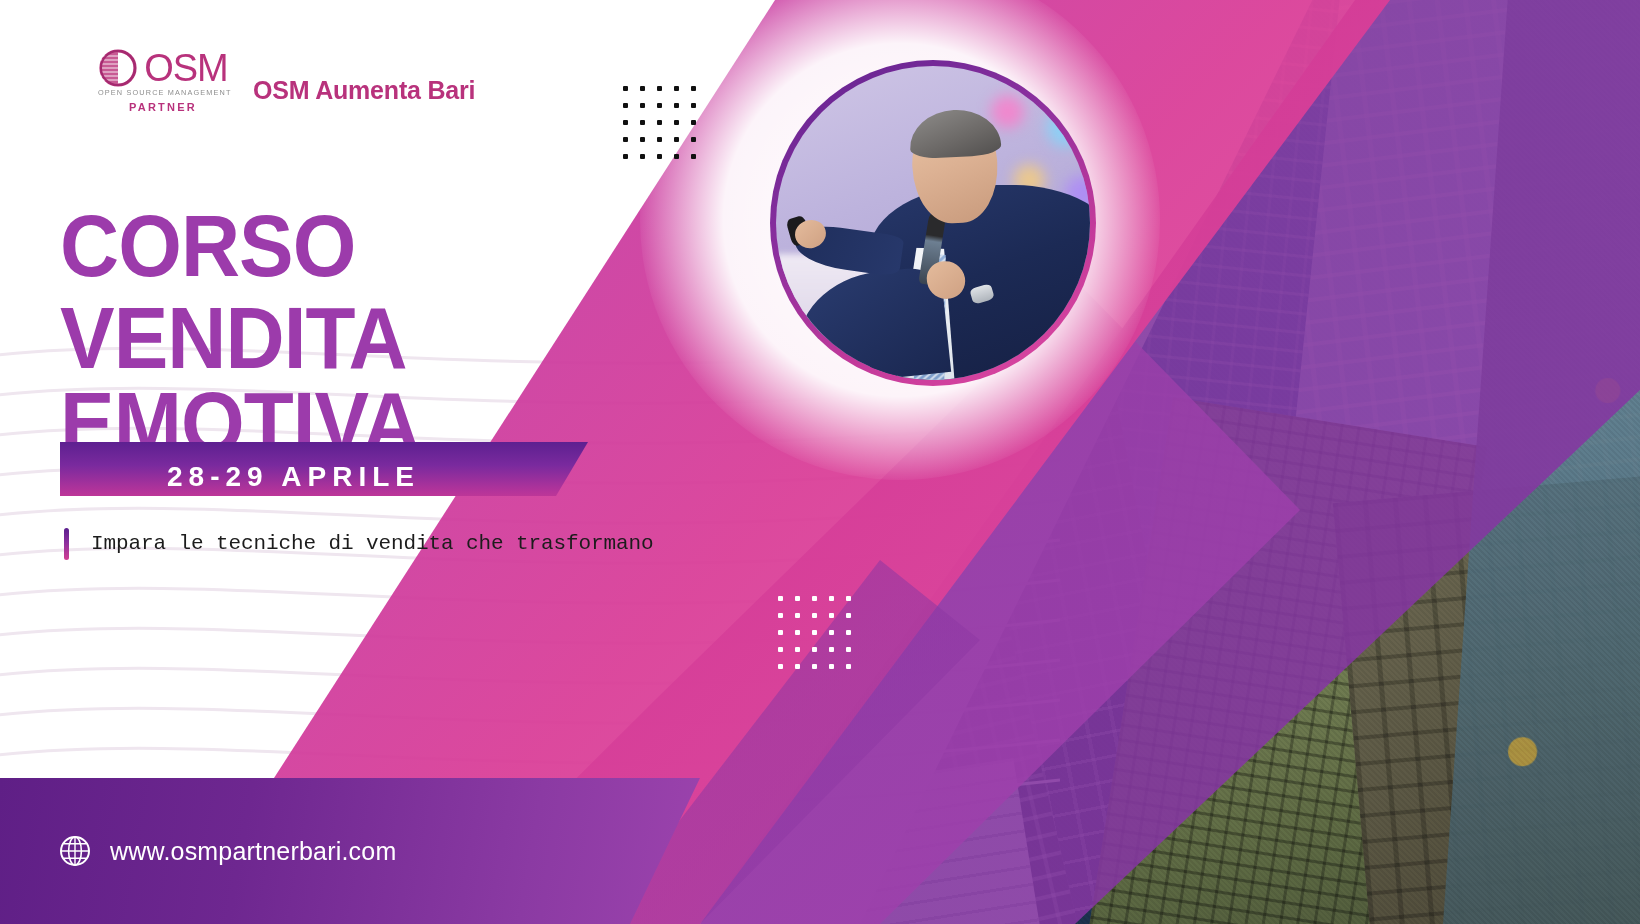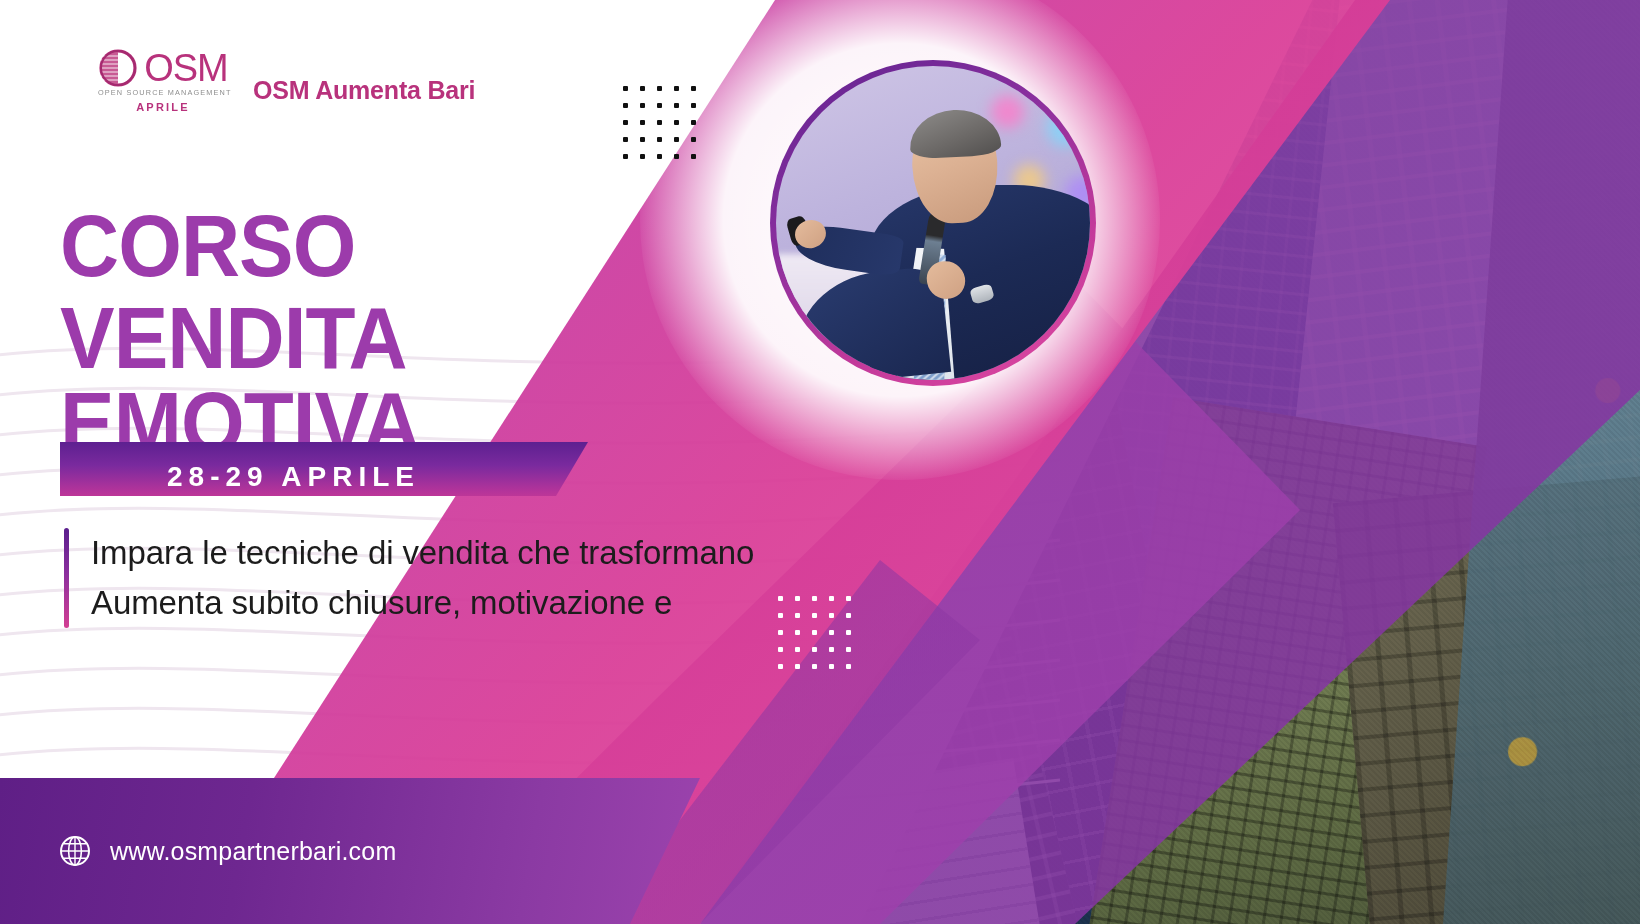"APRILE" div.logo-partner { text: APRILE -> PARTNER }
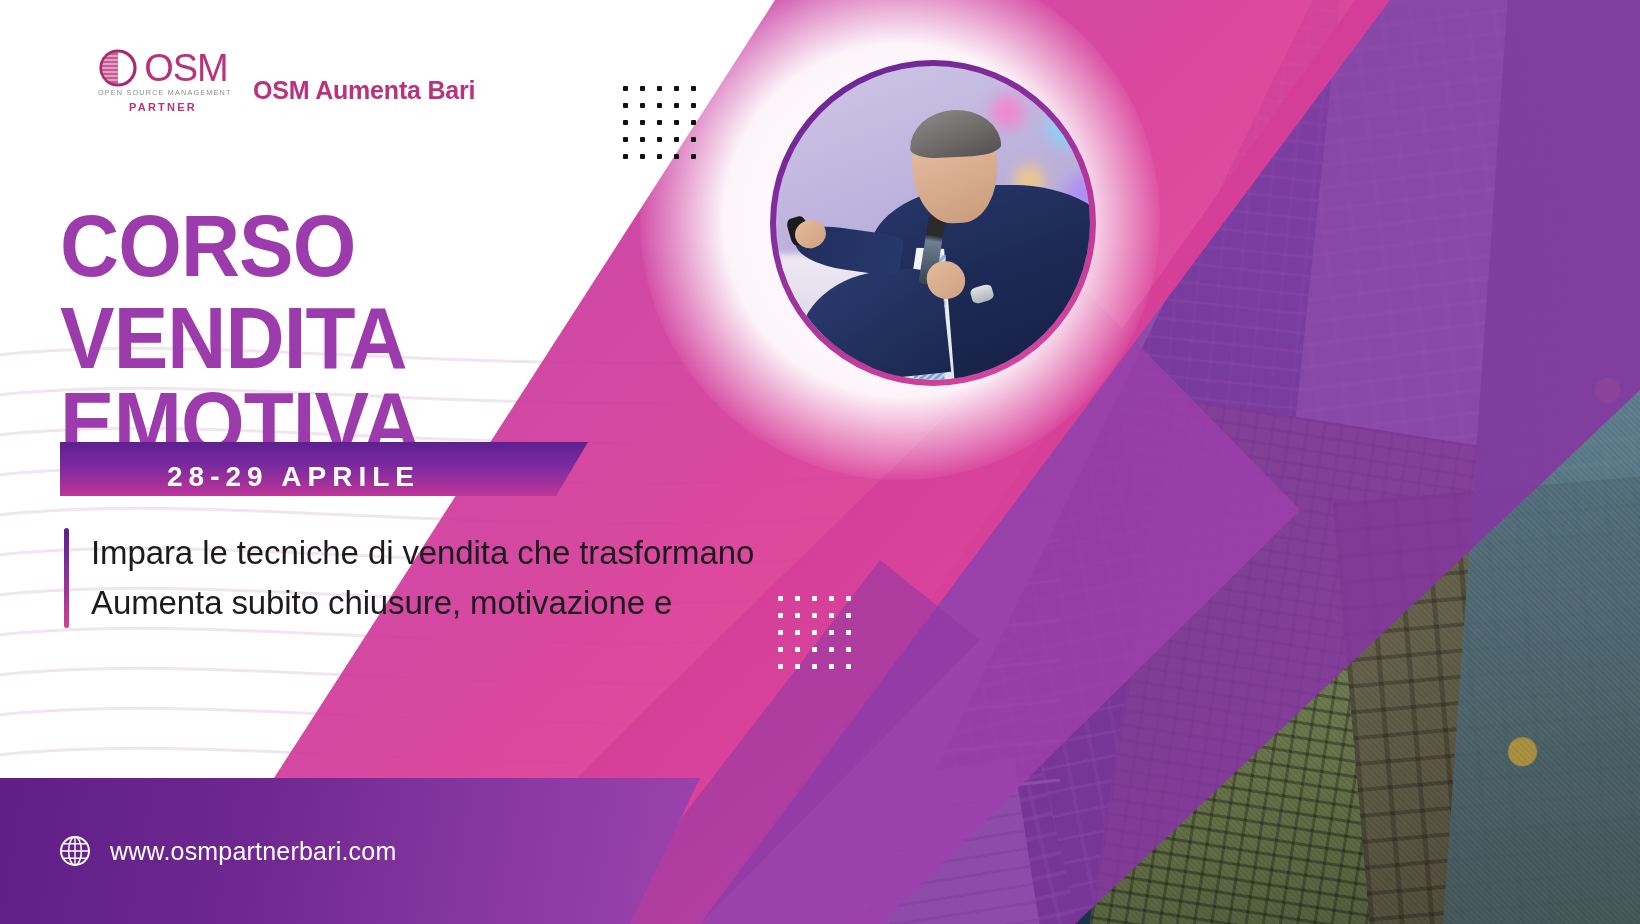"Impara le tecniche di vendita" .copy-text { font-family: Liberation Sans, sans-serif -> Liberation Mono, monospace; font-size: 33px -> 21px; text-align: none -> right }
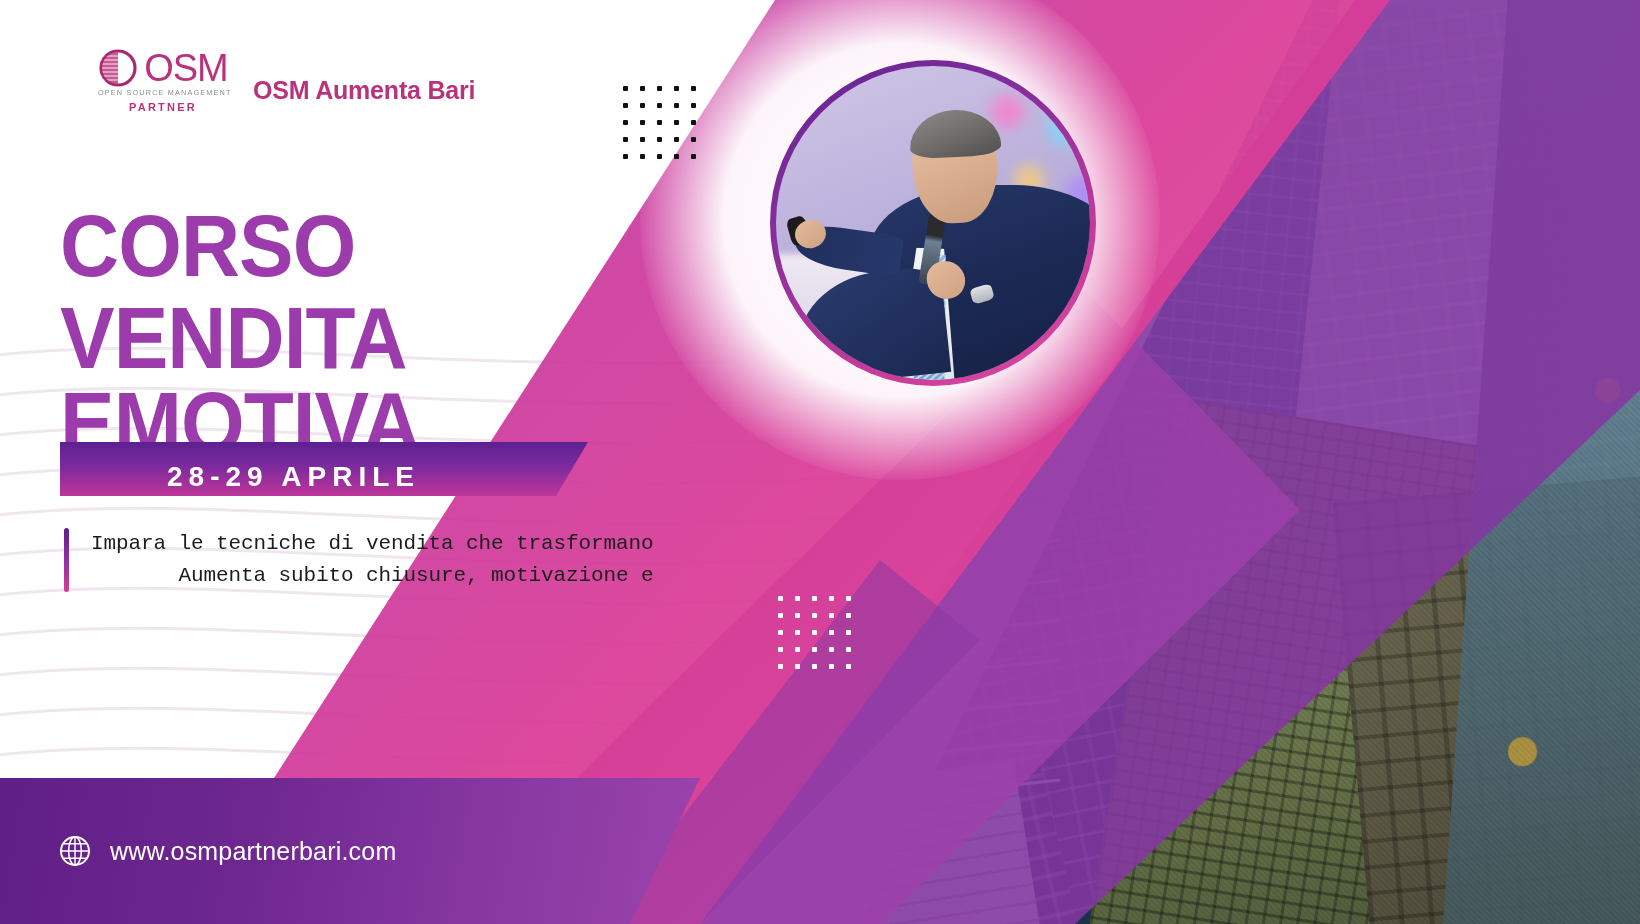"Aumenta subito chiusure, motivazione e" p { html: <p>Aumenta subito chiusure, motivazione e</p> -> none }
